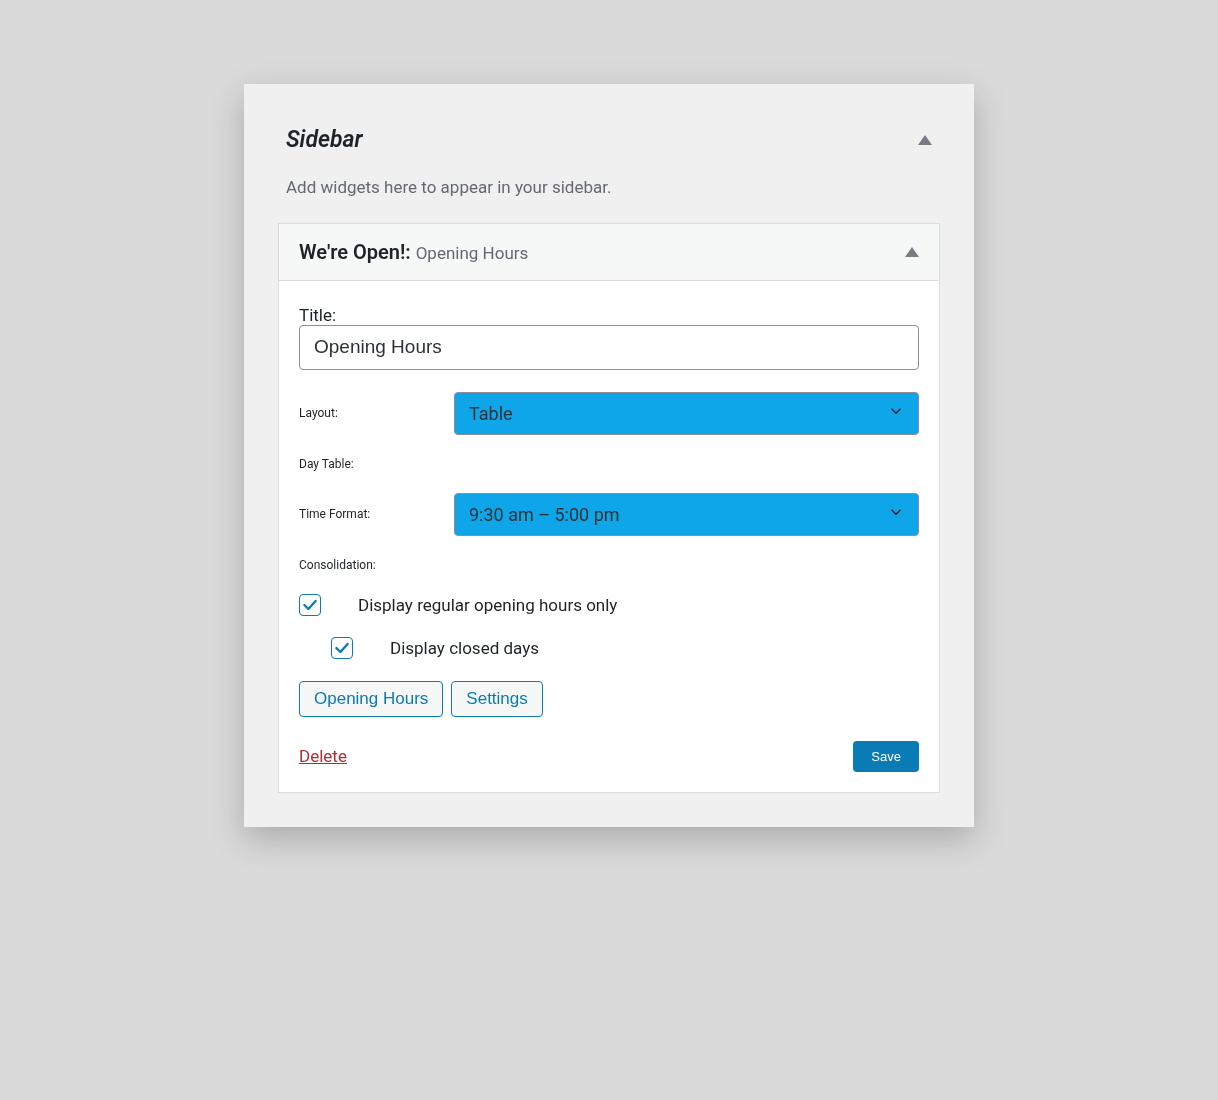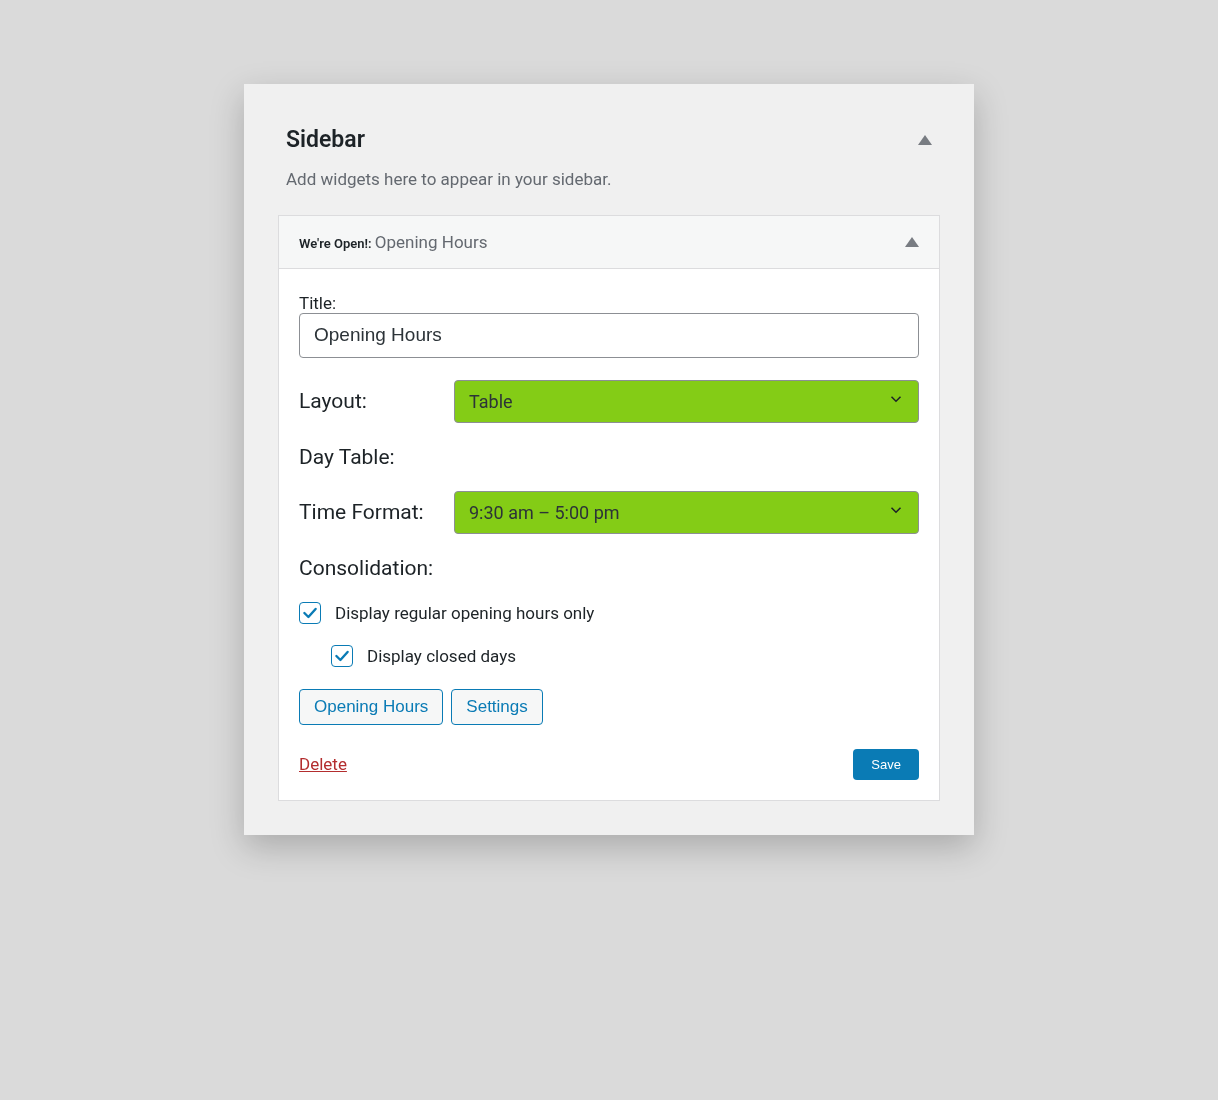"Sidebar" .sidebar-title-row { font-style: none -> italic }
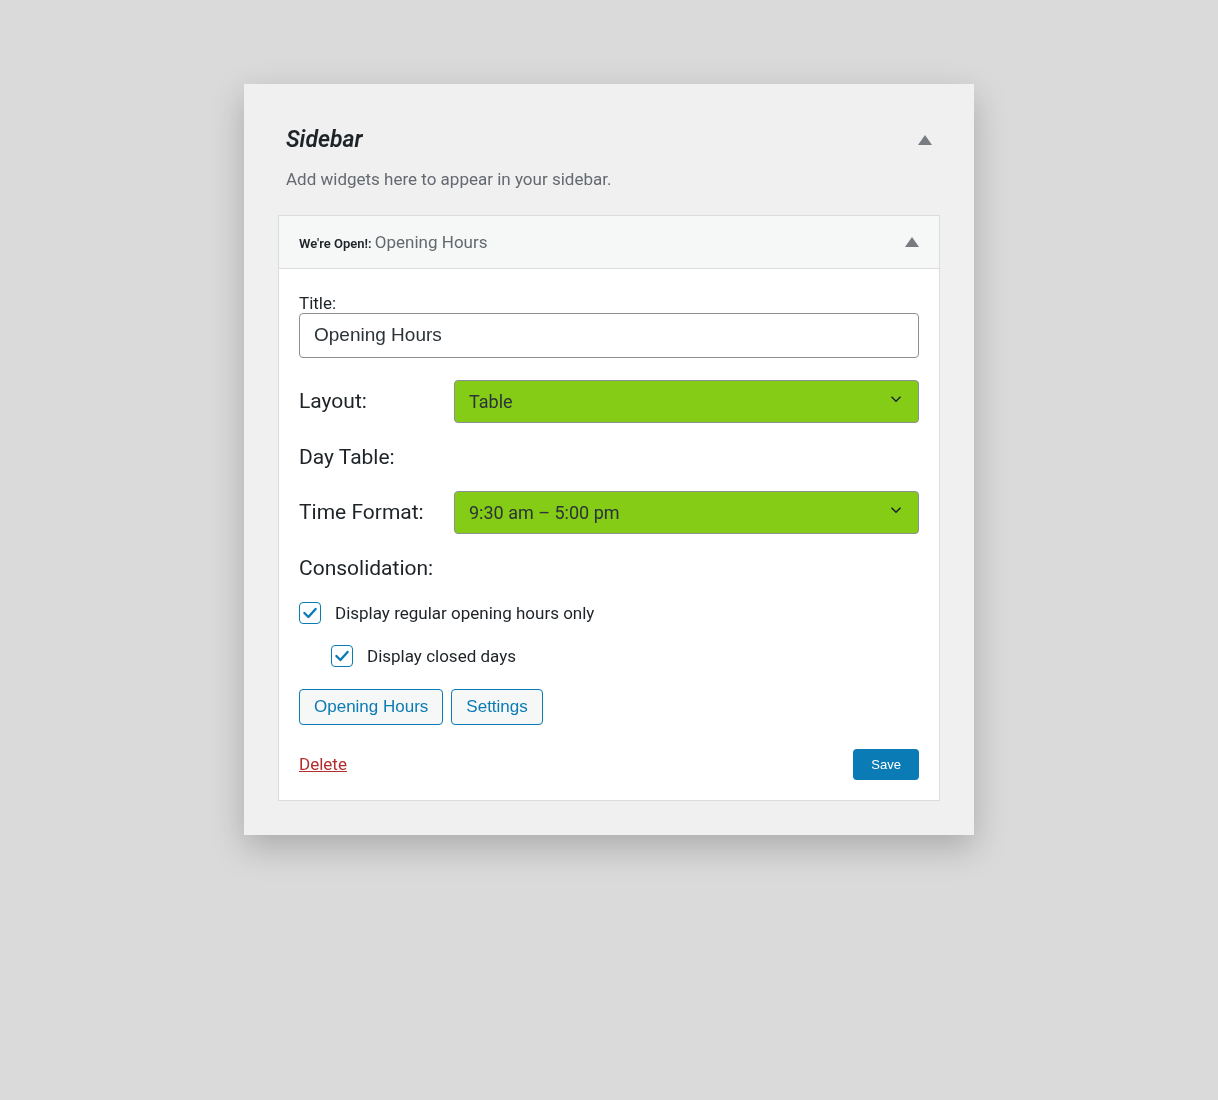"Add widgets here to appear" .sidebar-desc { margin-top: 16px -> 24px }
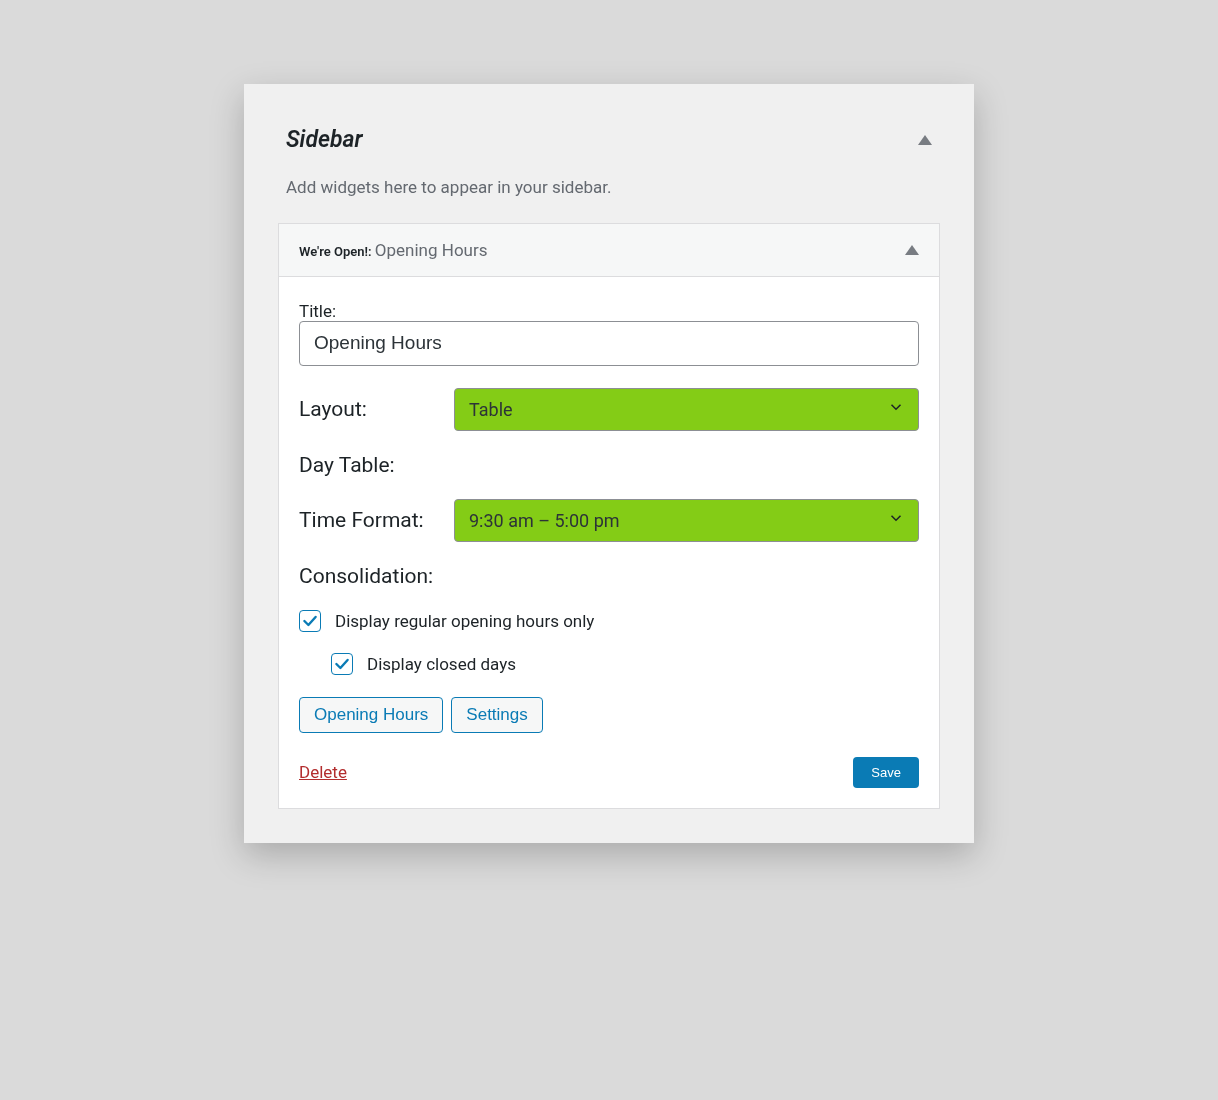"We're Open!:" .widget-name { font-size: 13px -> 20px }
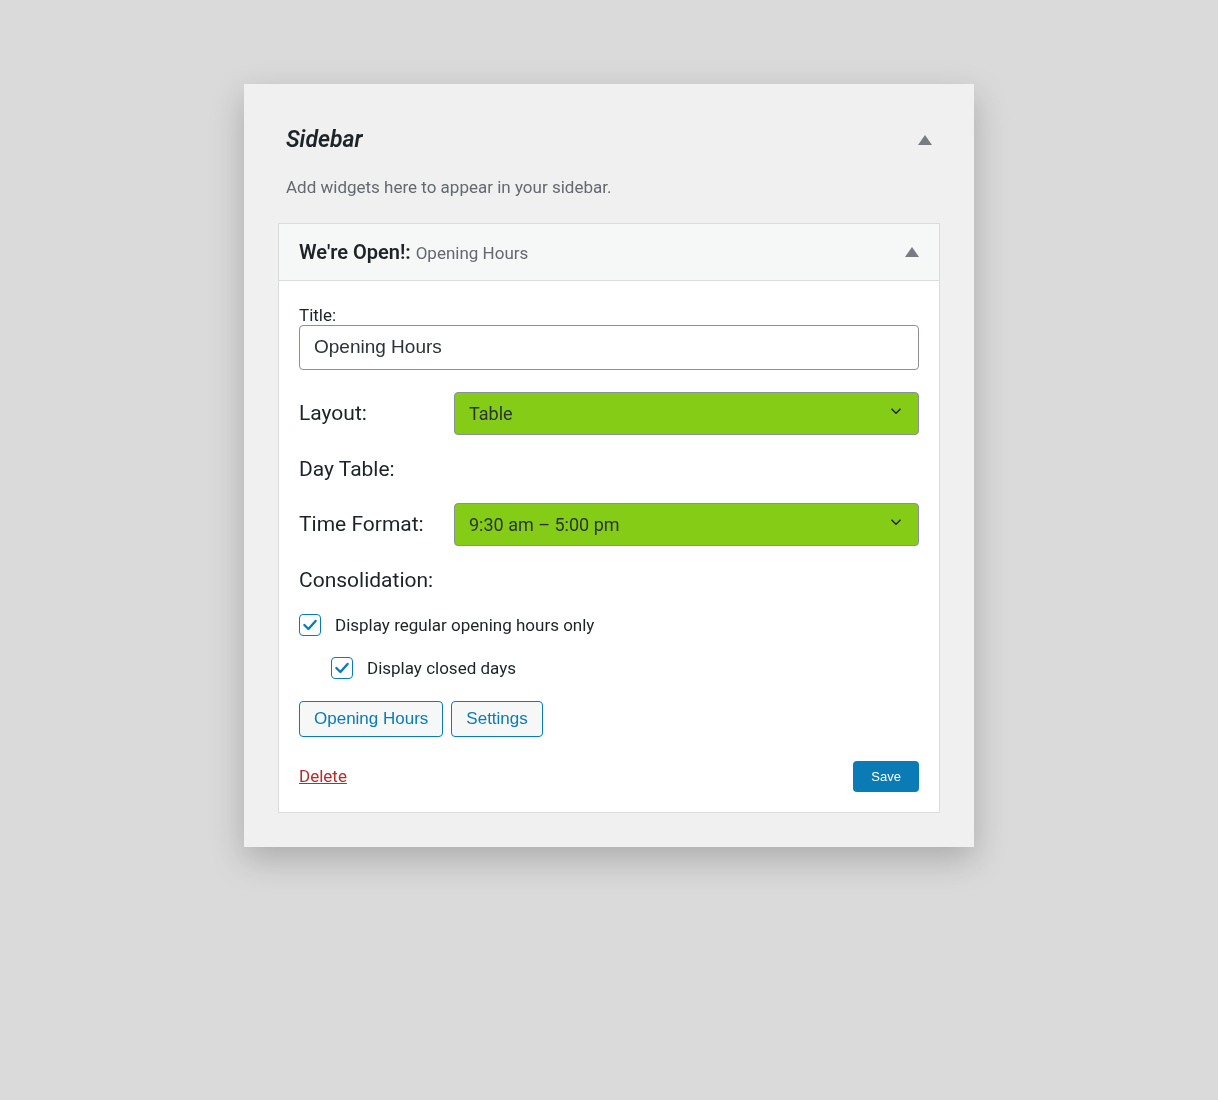"Layout:" .form-row-label { font-size: 21px -> 12px }
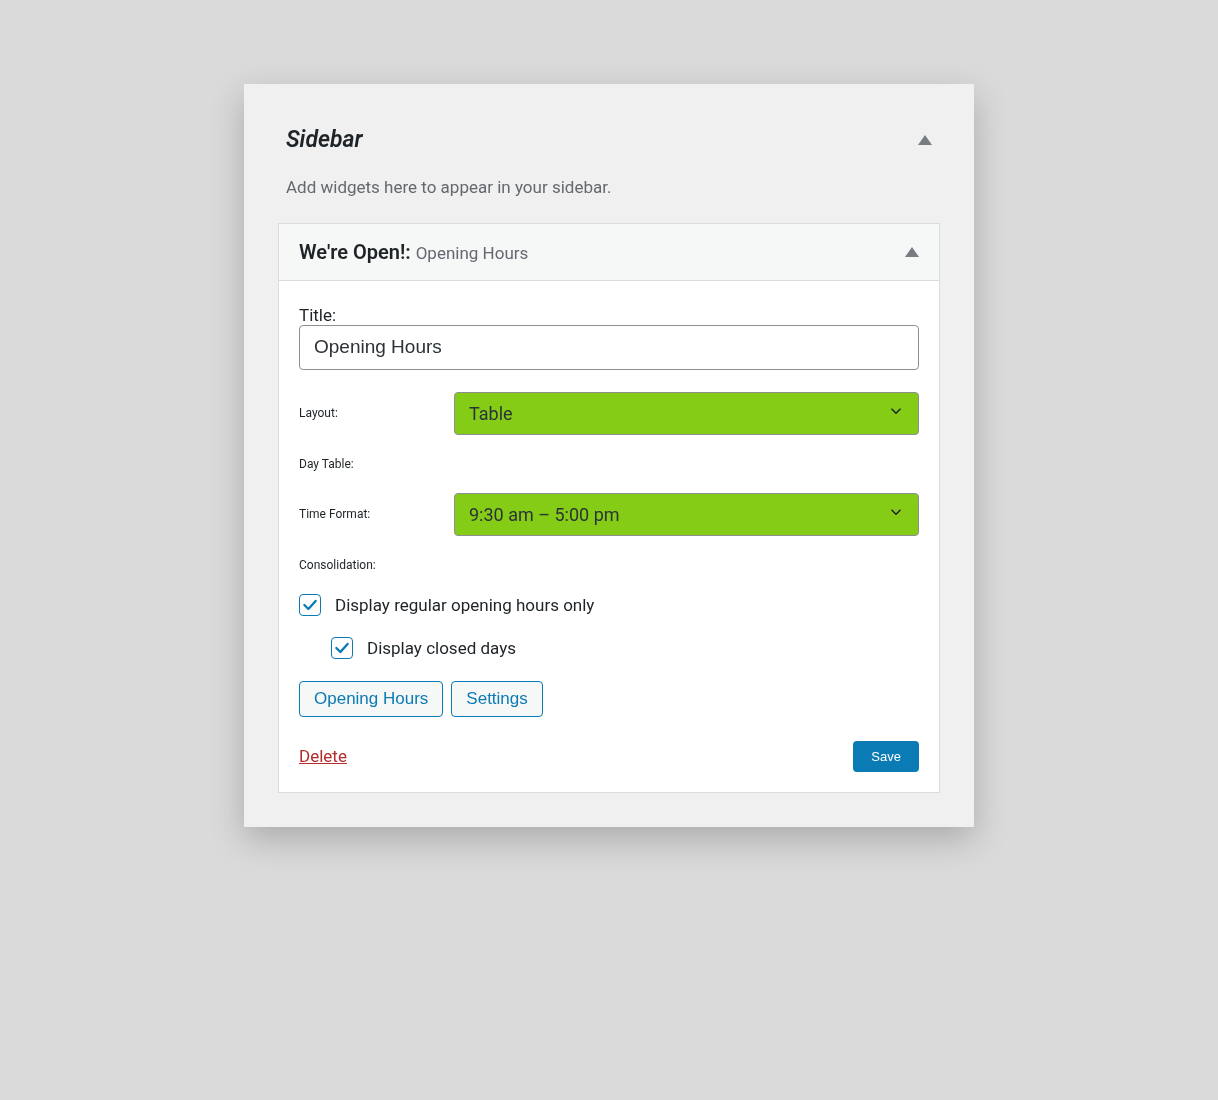"Table" .select-input { background: #84cc16 -> #0ea5e9 }
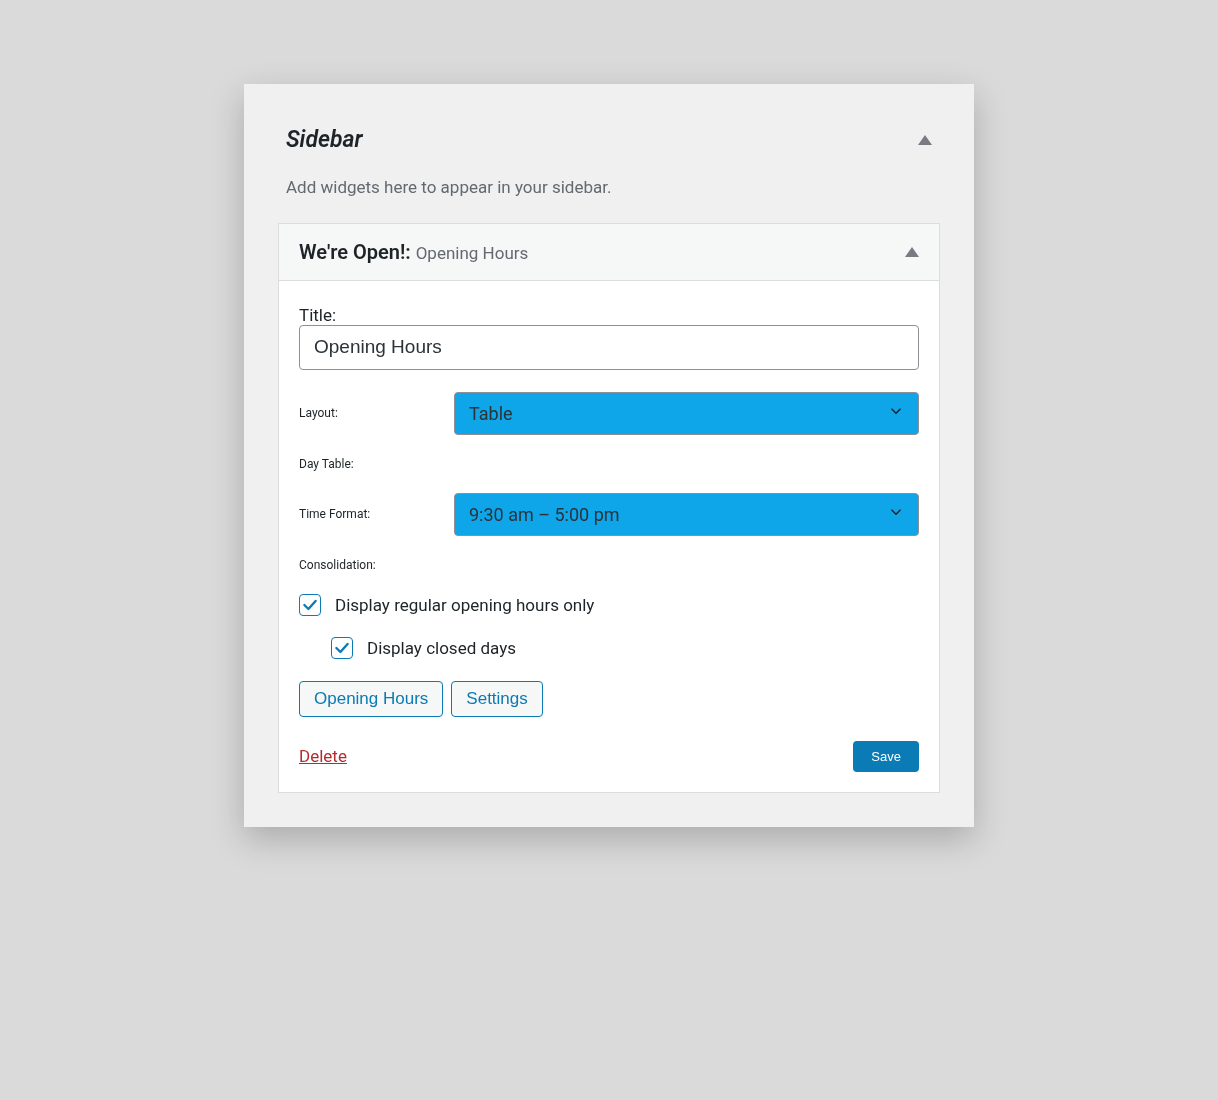"Display regular opening hours only" .checkbox-row { gap: none -> 23px }
